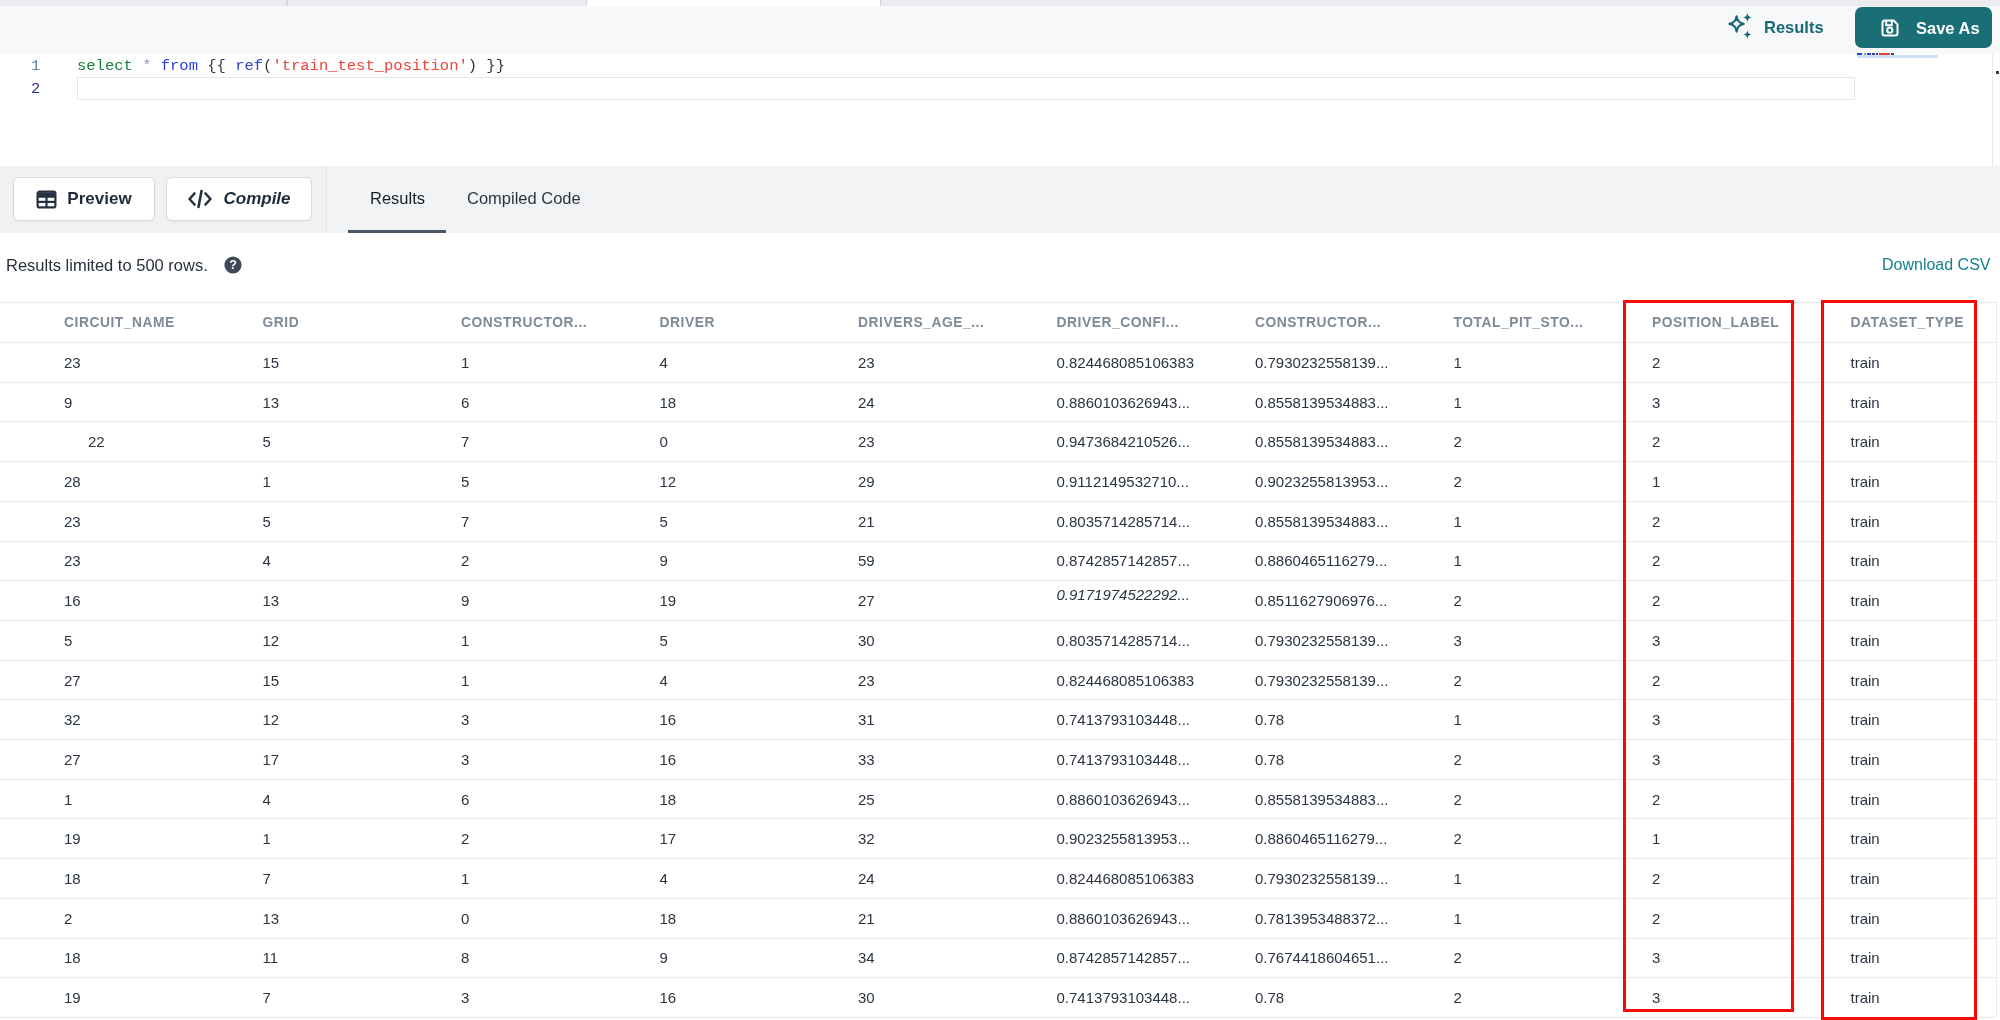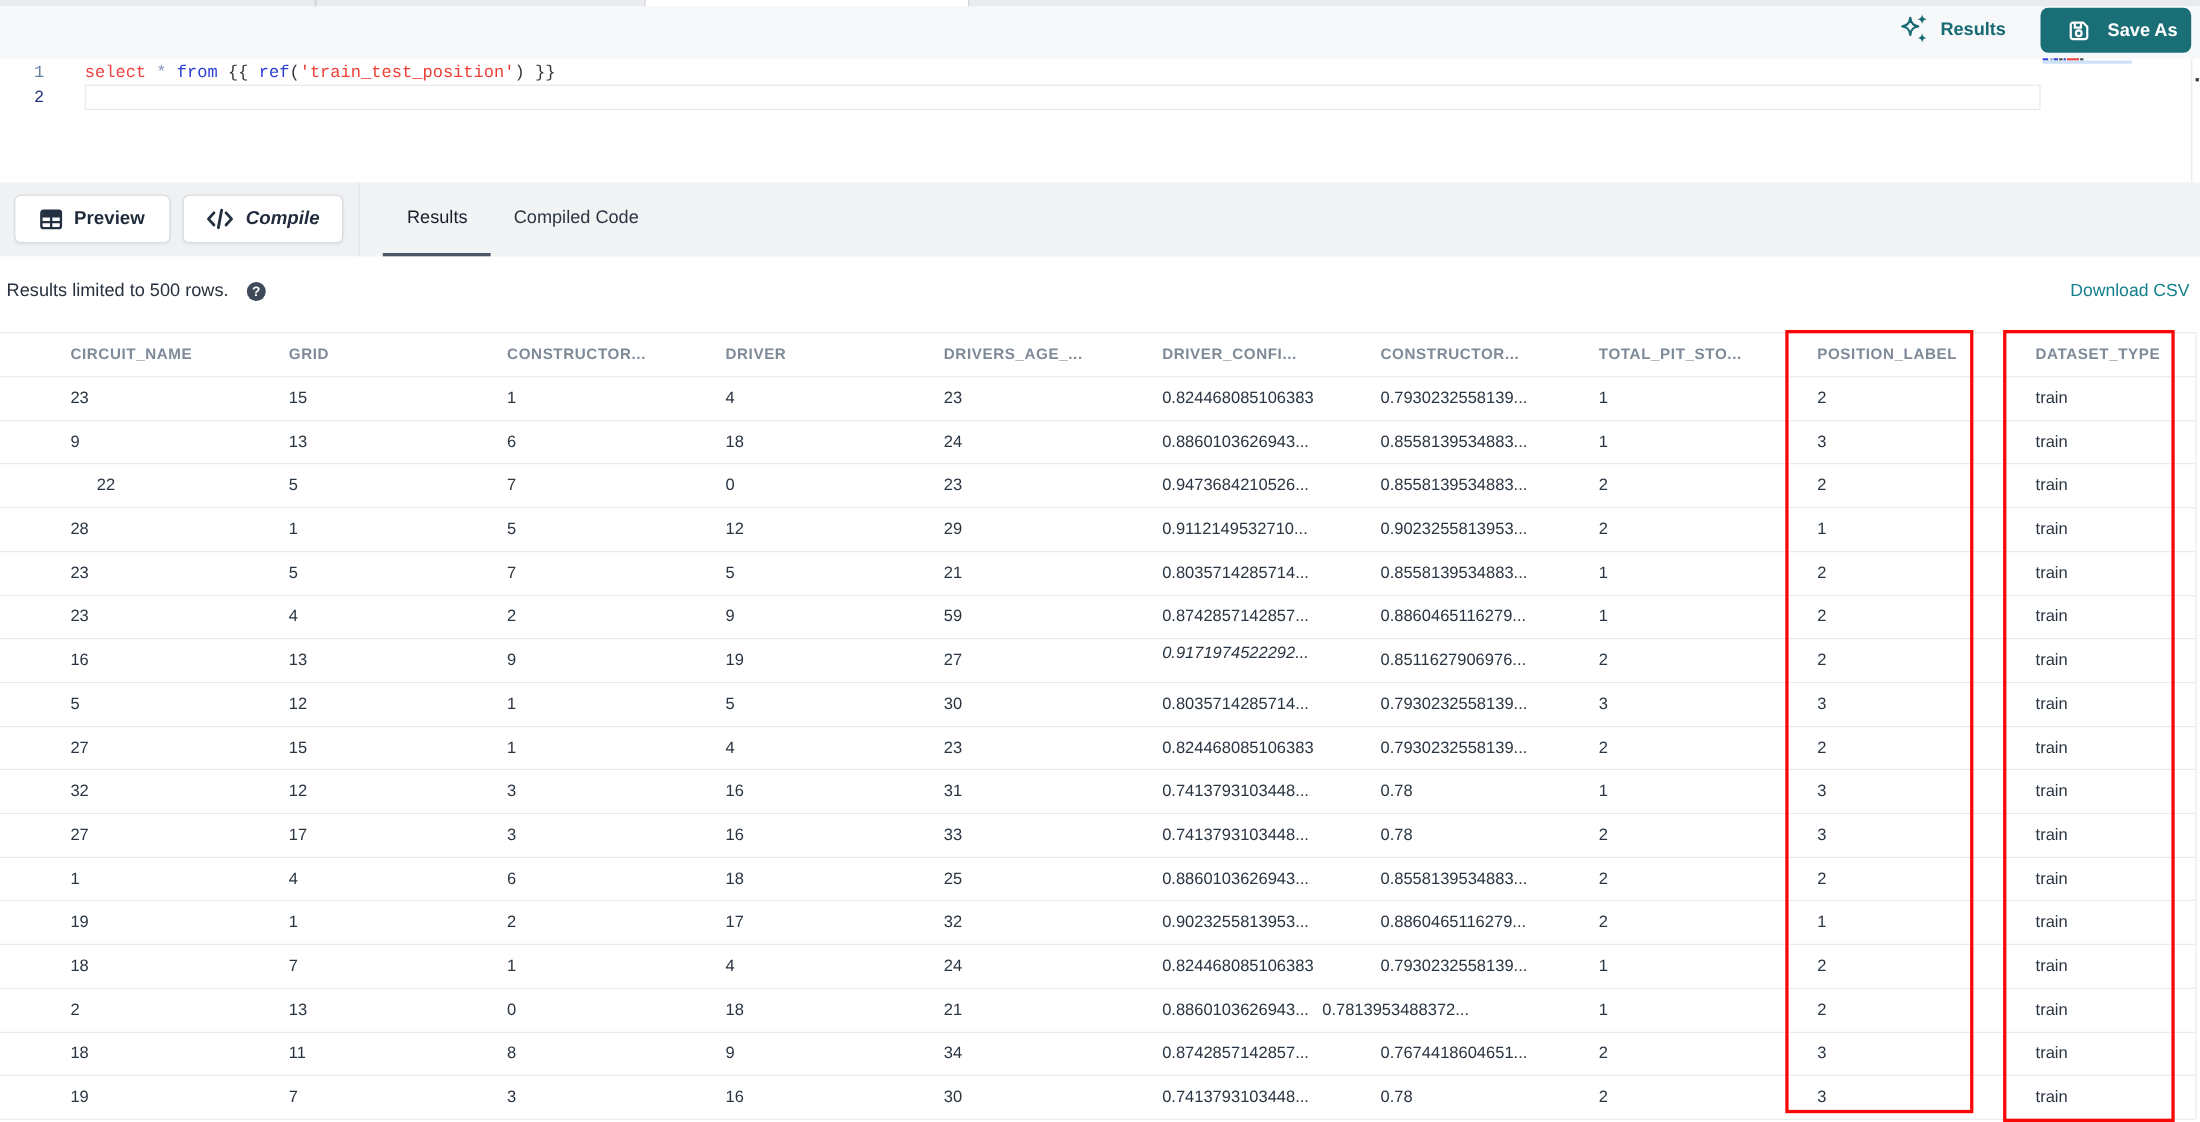"select" span { color: #ef4444 -> #15803d }
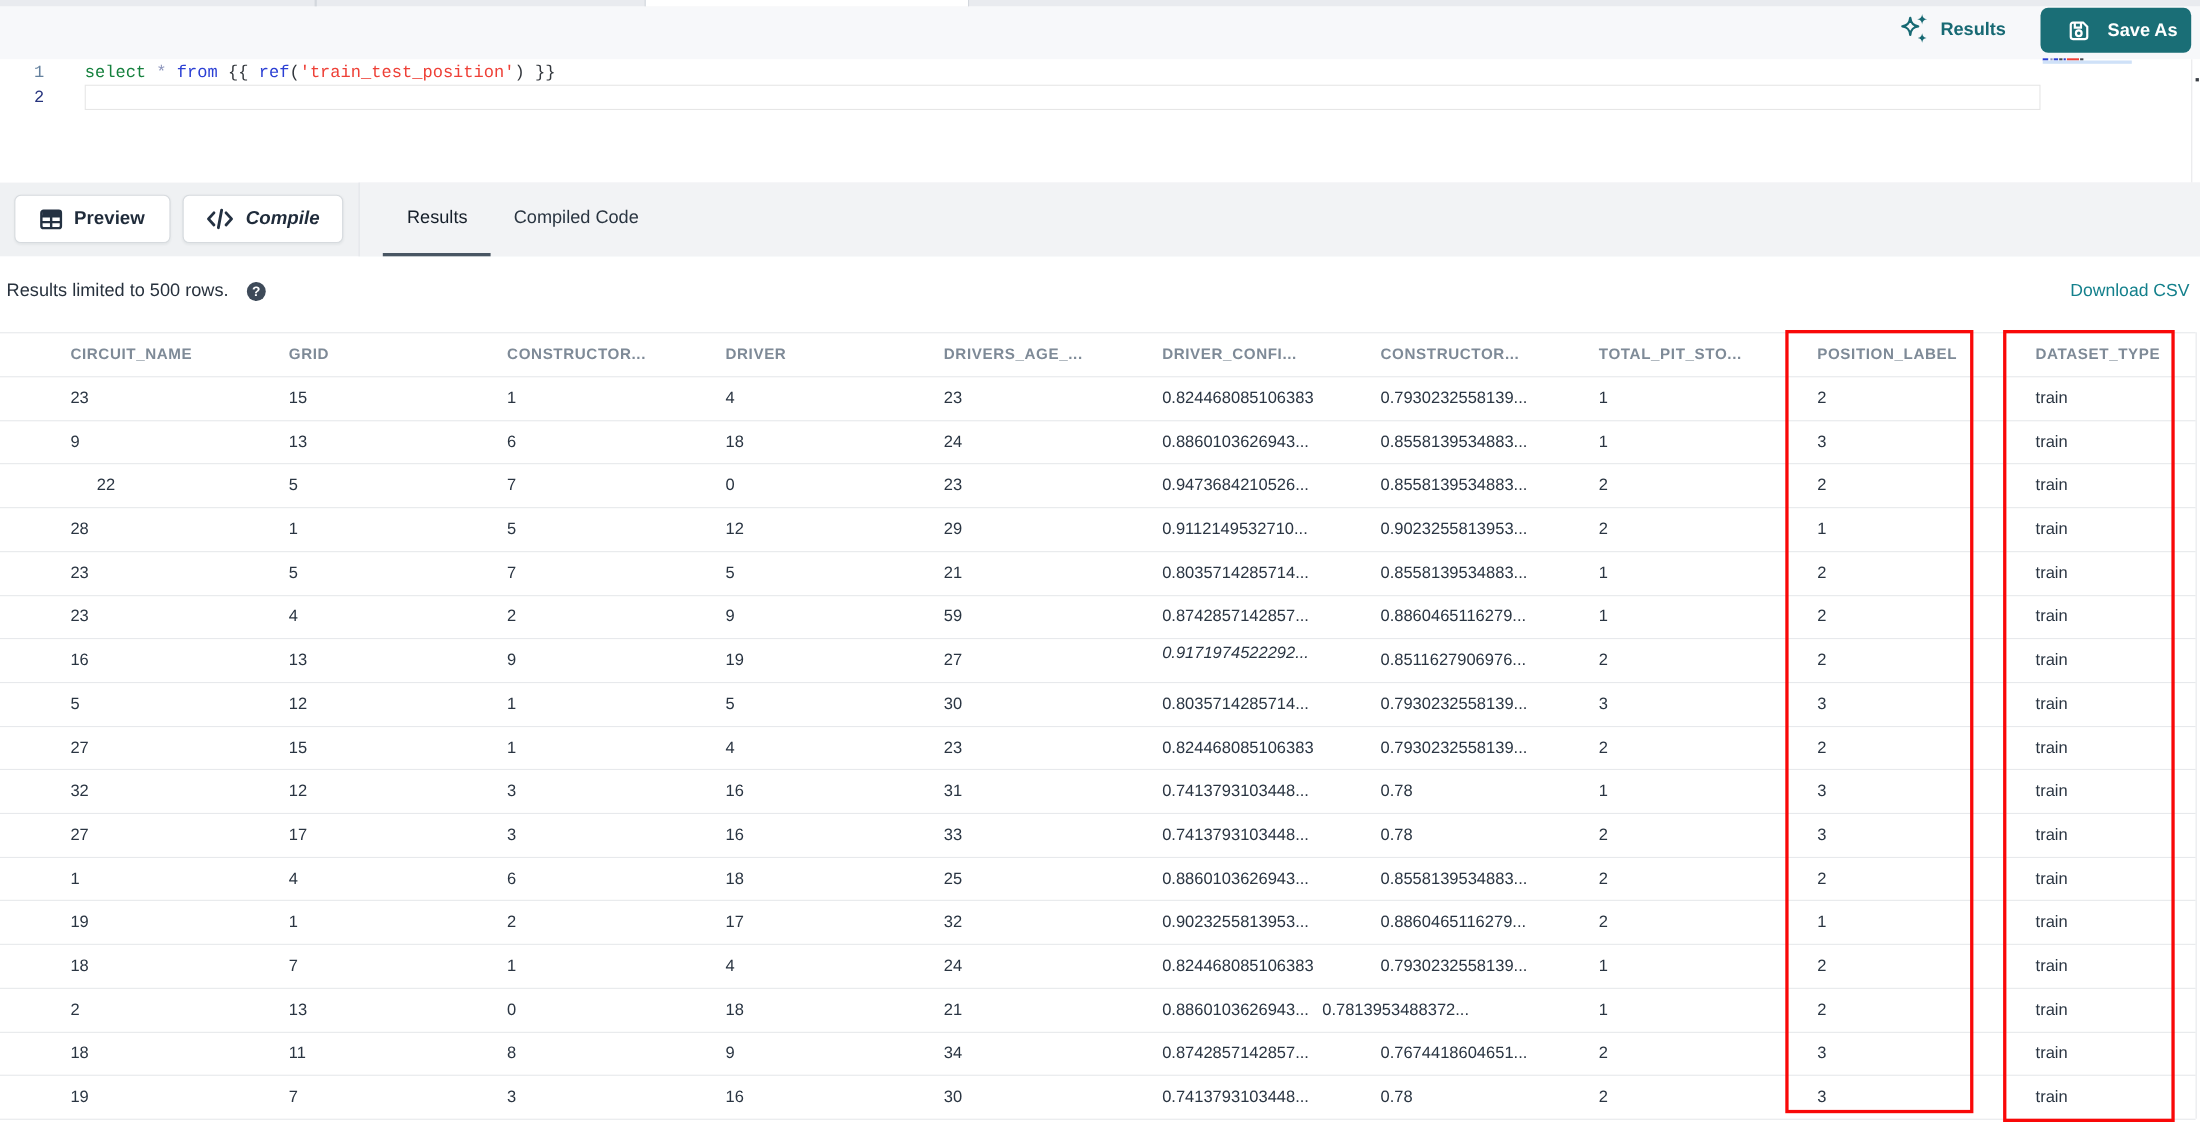"0.7813953488372..." div.cell { left: 1202px -> 1255px }
